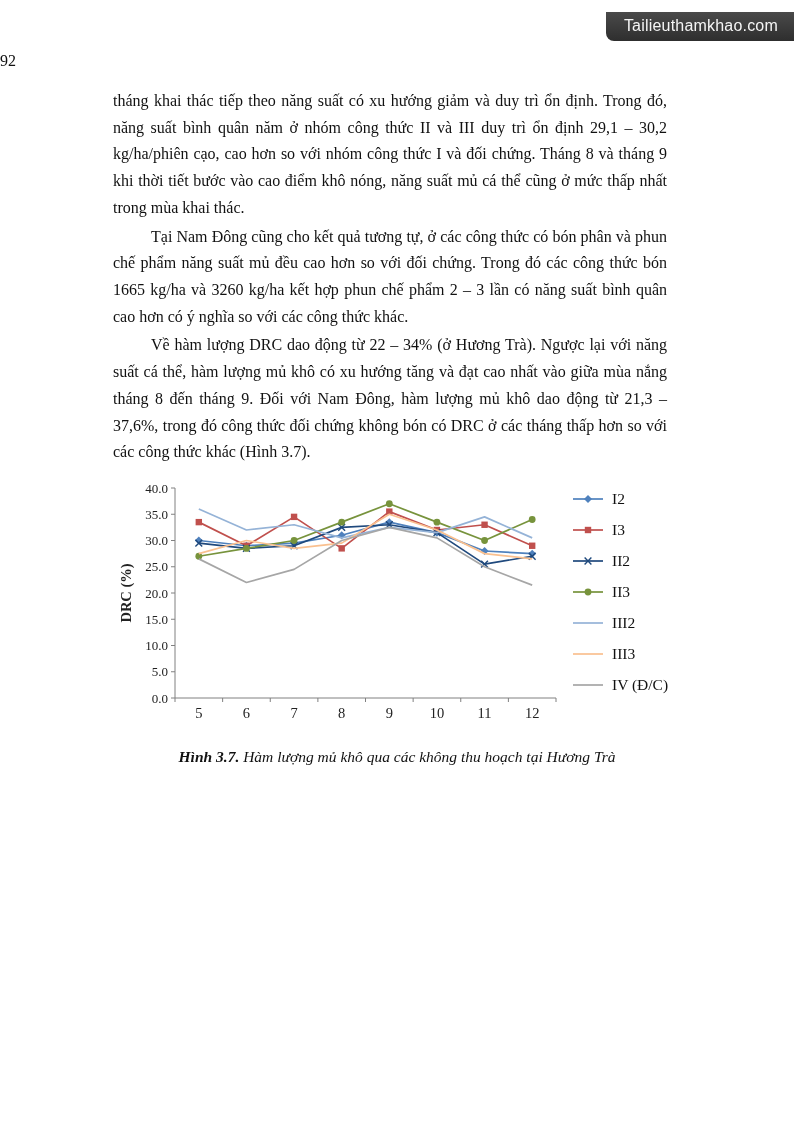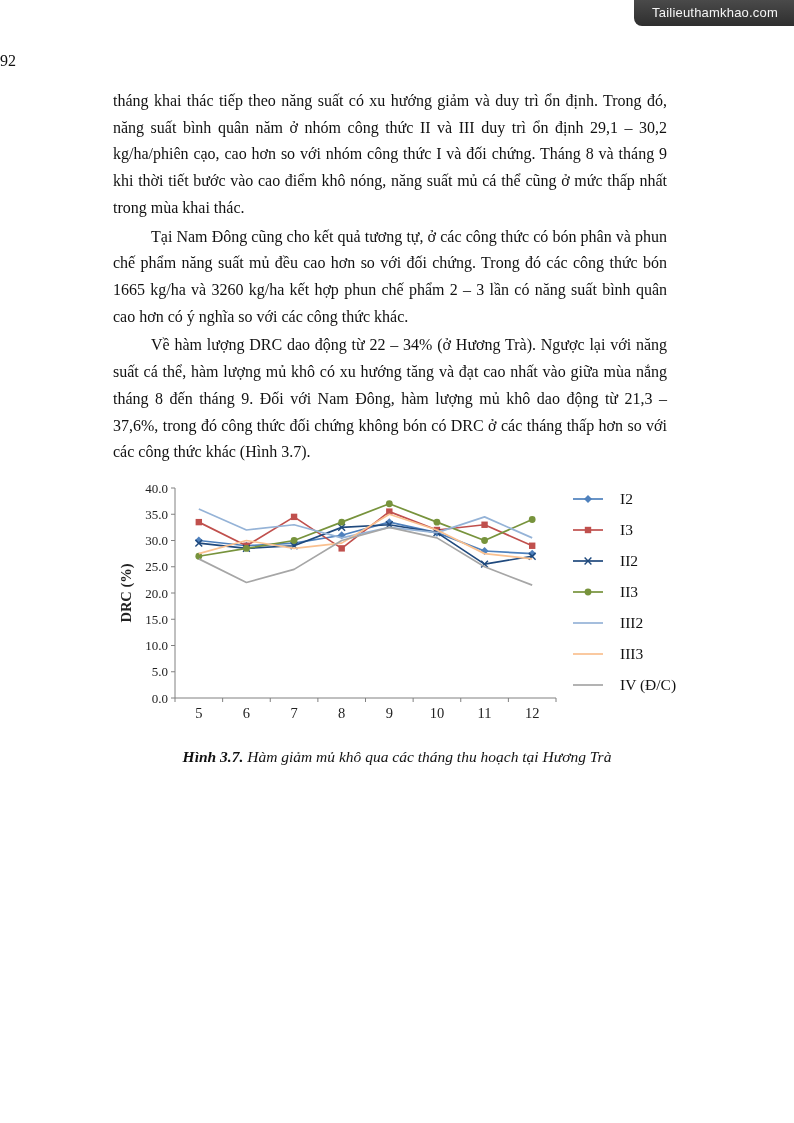"Tailieuthamkhao.com" .watermark { font-size: 13px -> 16px; top: 0 -> 12px }
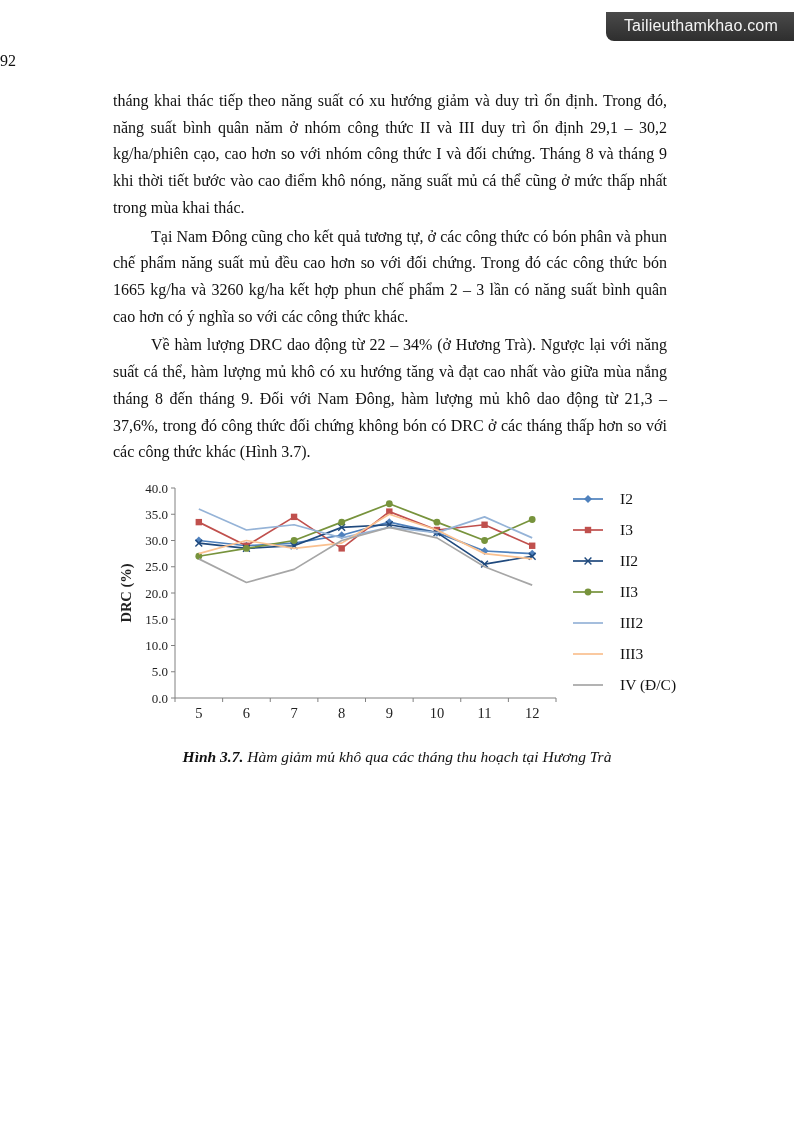"I2" .legend-item { gap: 16px -> 8px }
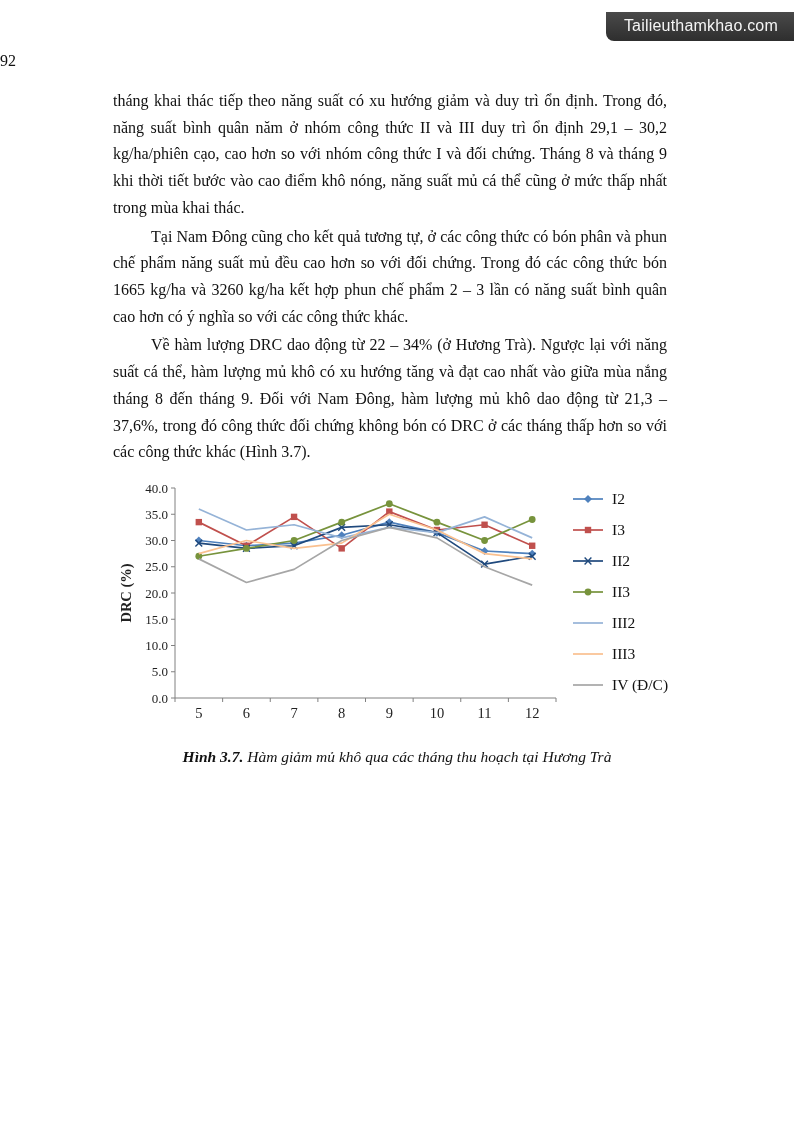"Hàm giảm mủ khô qua" span { text: giảm mủ khô qua các tháng -> lượng mủ khô qua các không }
